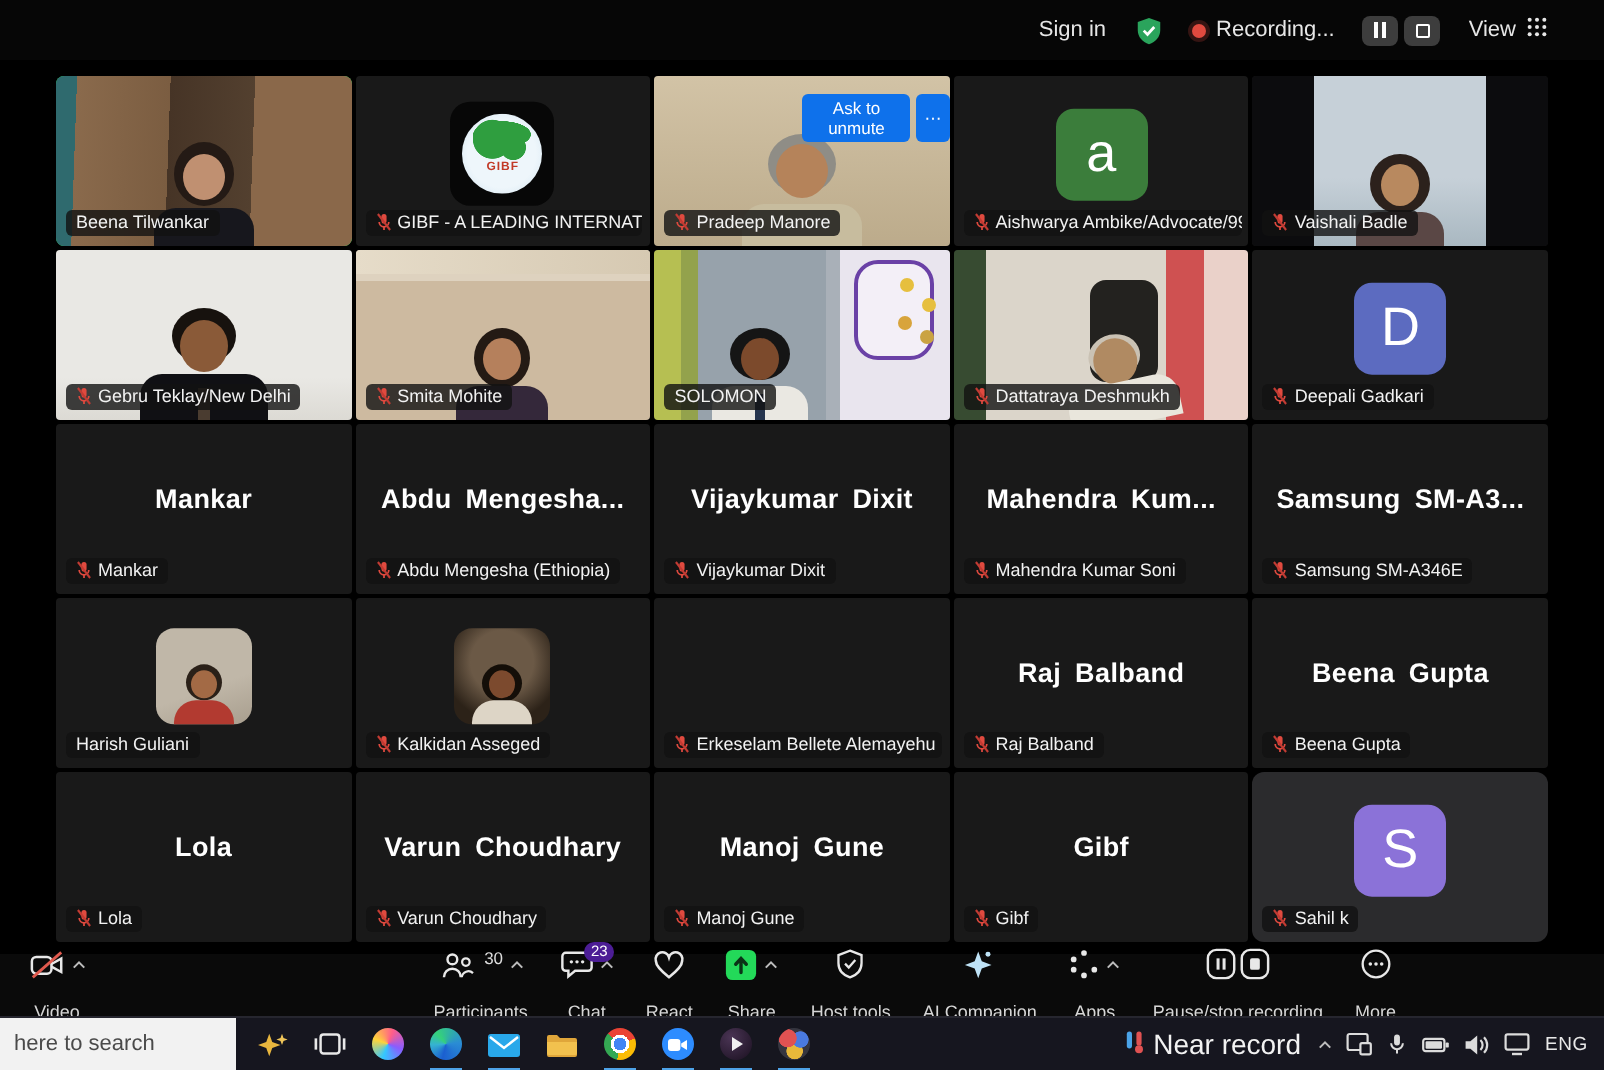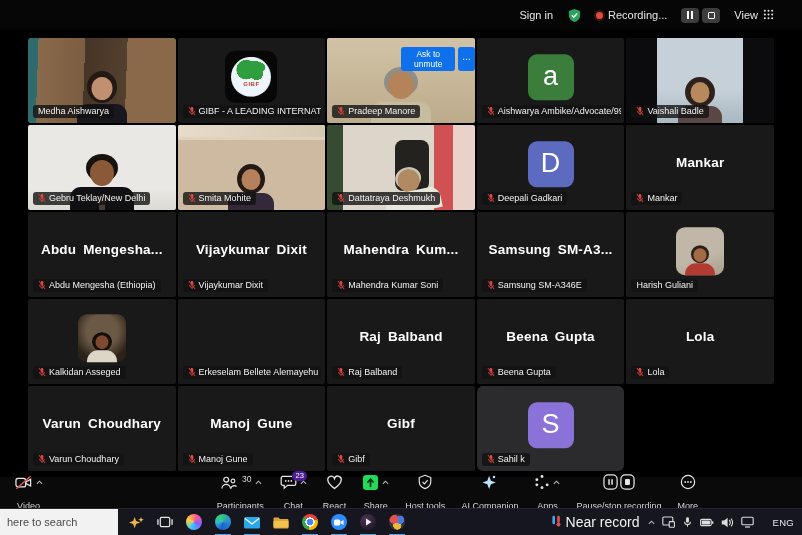"Medha Aishwarya" span { text: Medha Aishwarya -> Beena Tilwankar }
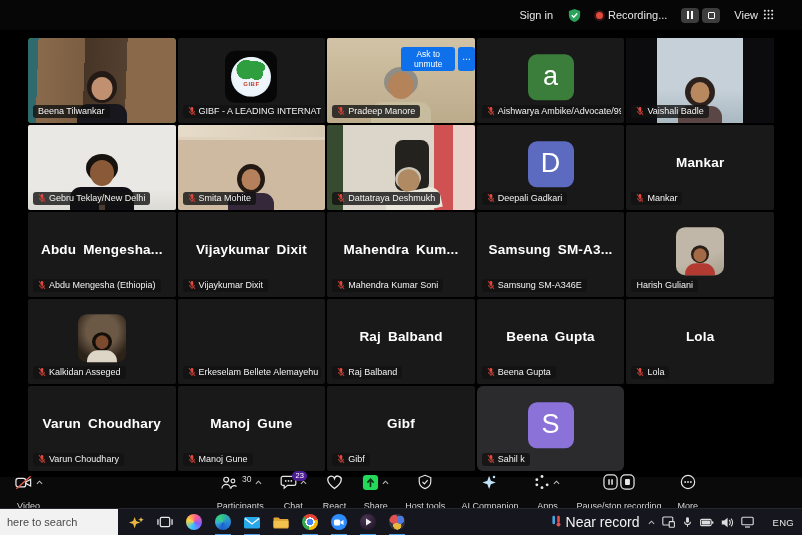"SOLOMON" div.tile { html: none -> <div> <div> <div> <i></i> <i></i> <i></i> </div> <i></i> </div> <div> <span>SOLOMON</span> </div> </div> }
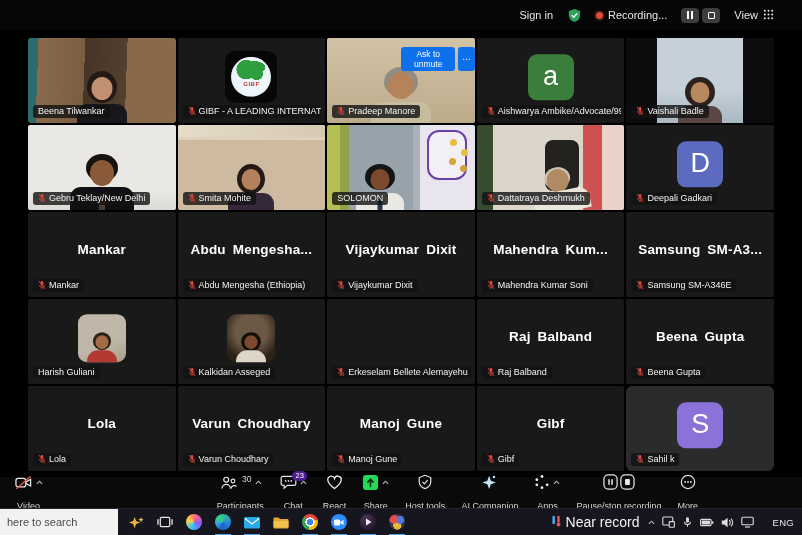"ENG" .tray-lang { margin-left: 11px -> none }
